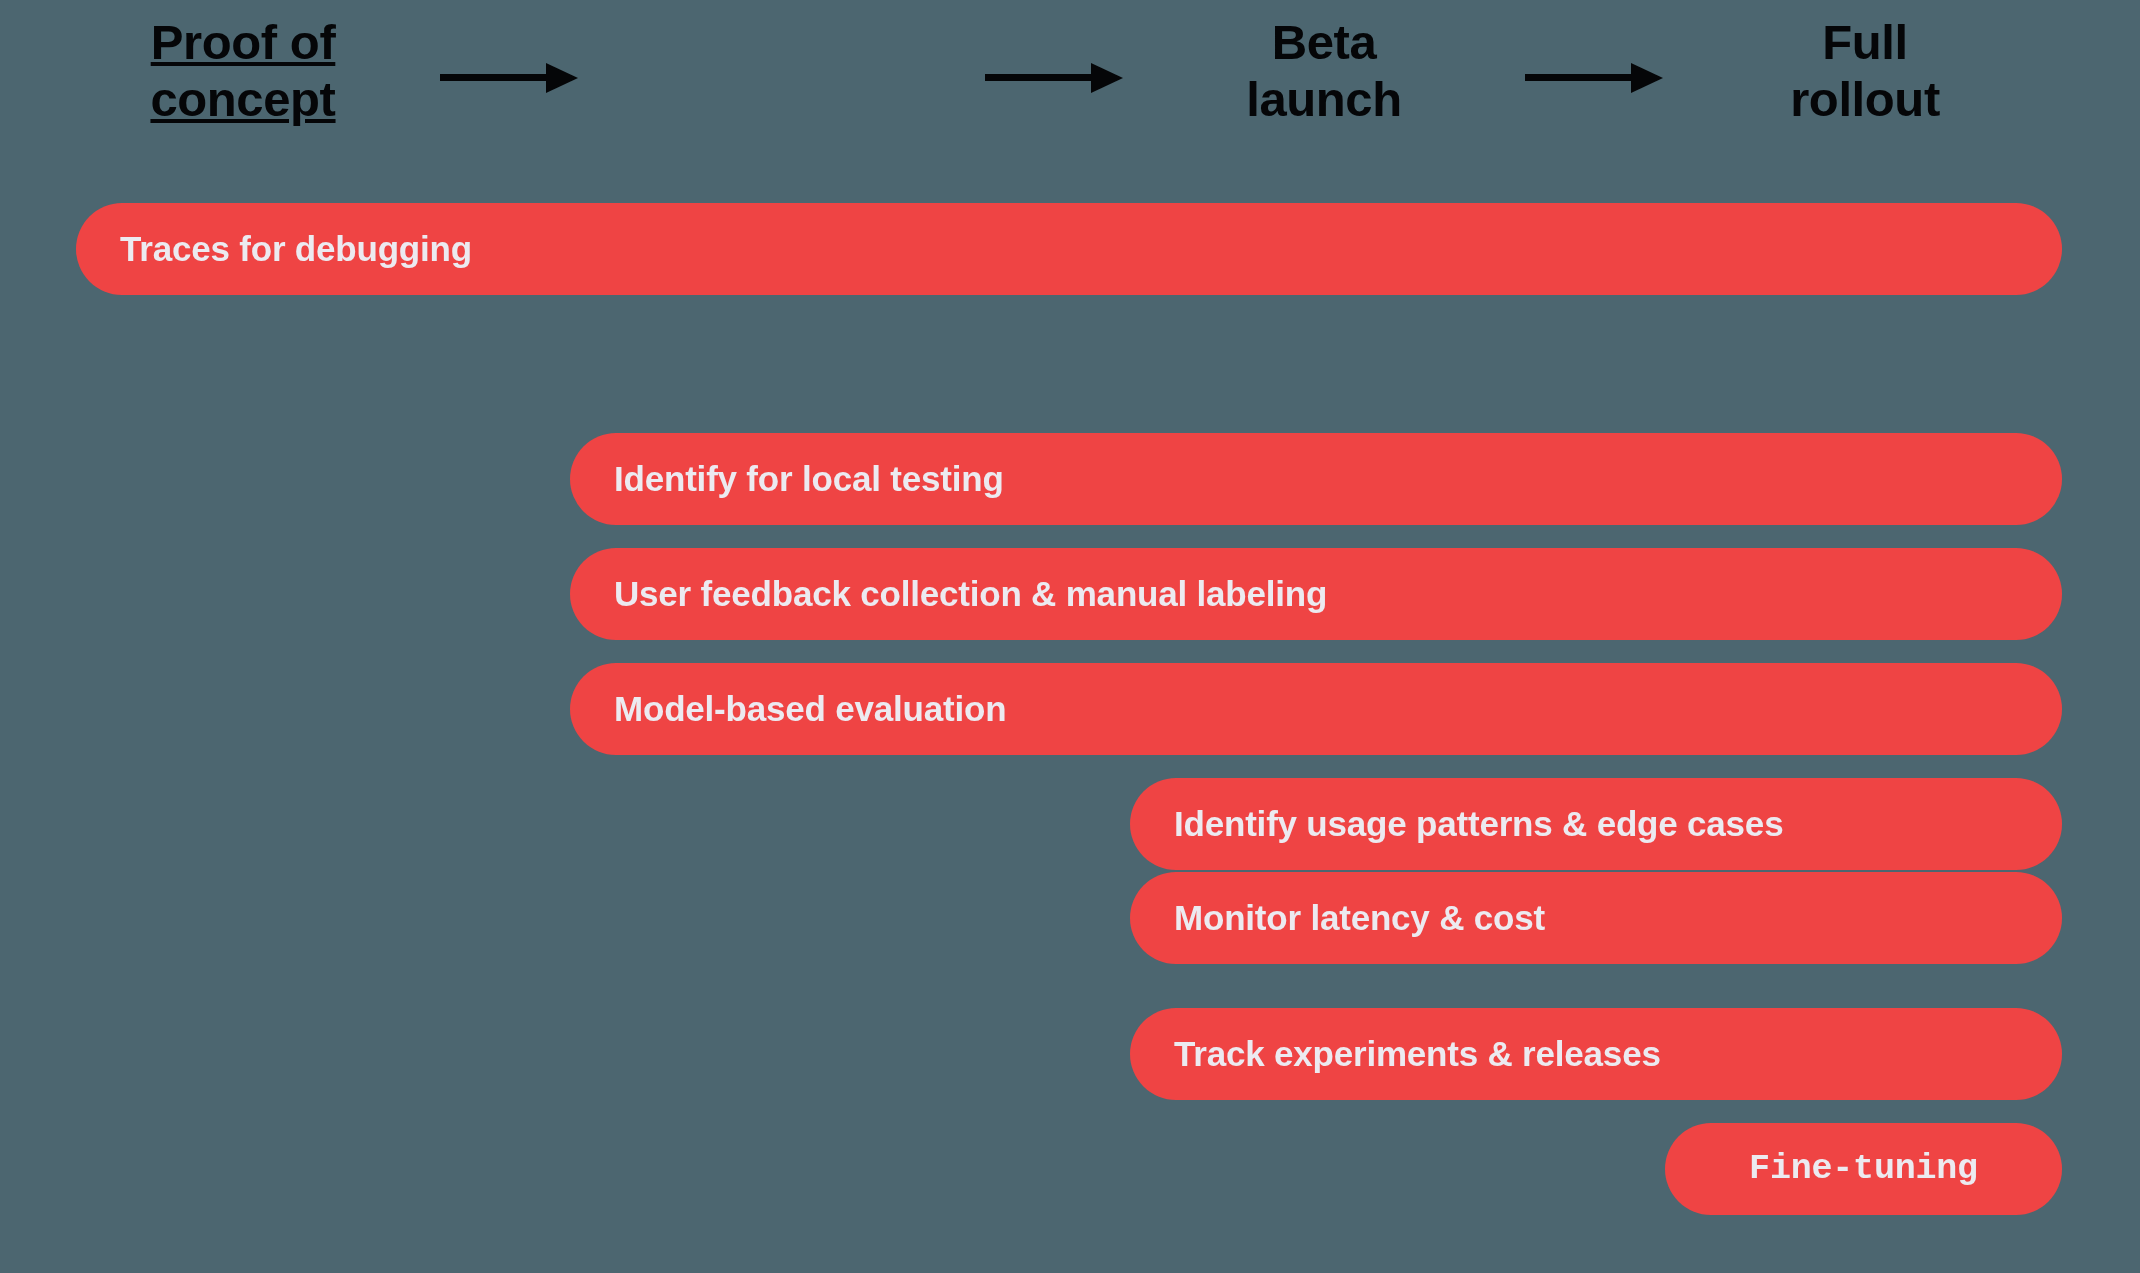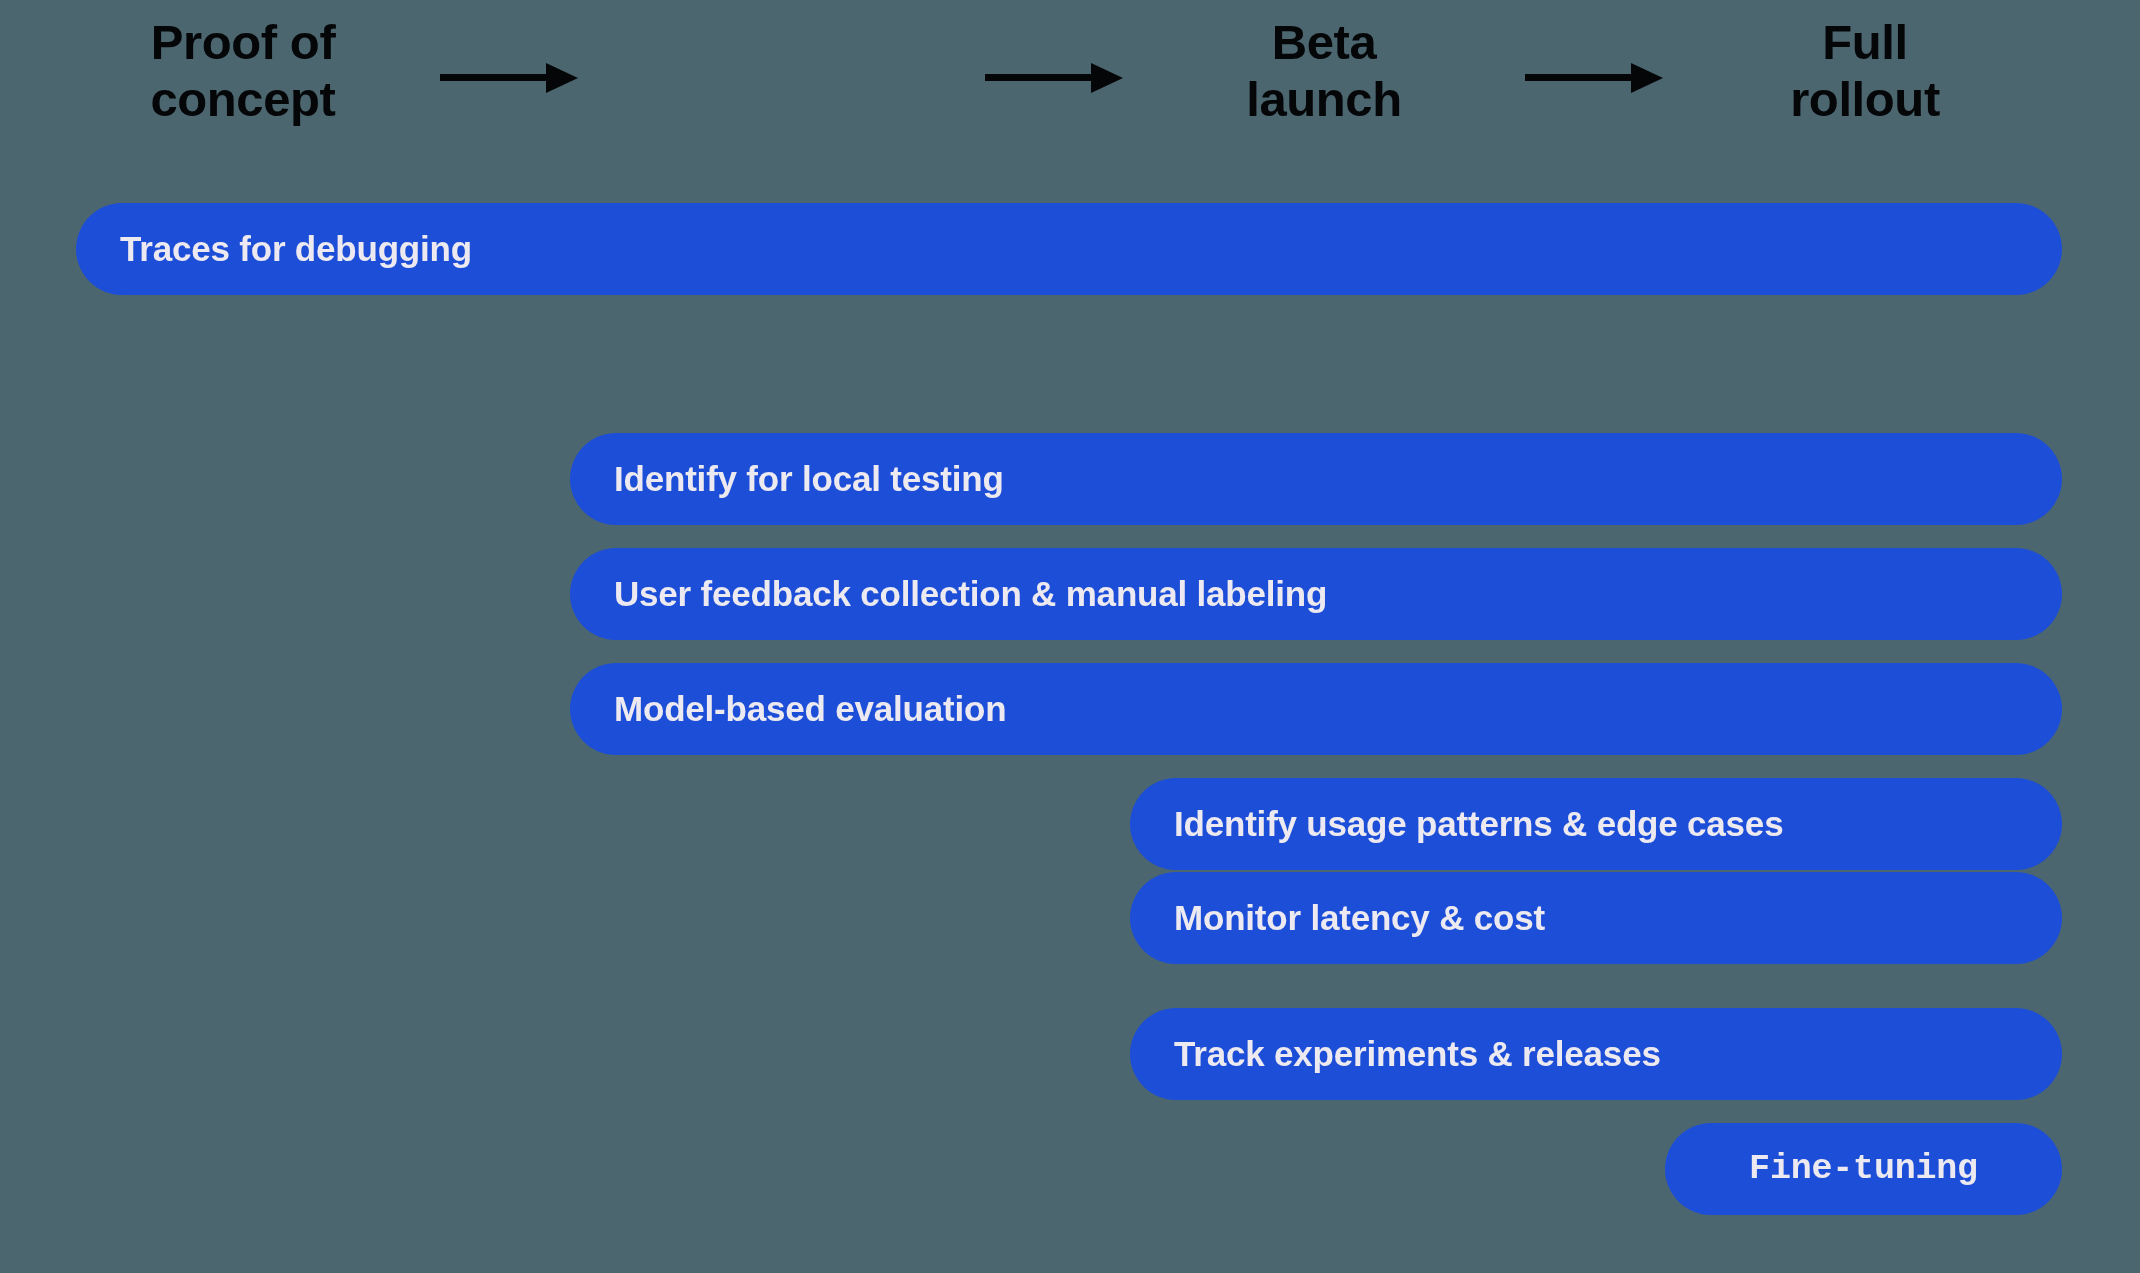"Proof of" div.stage-label { text-decoration: none -> underline }
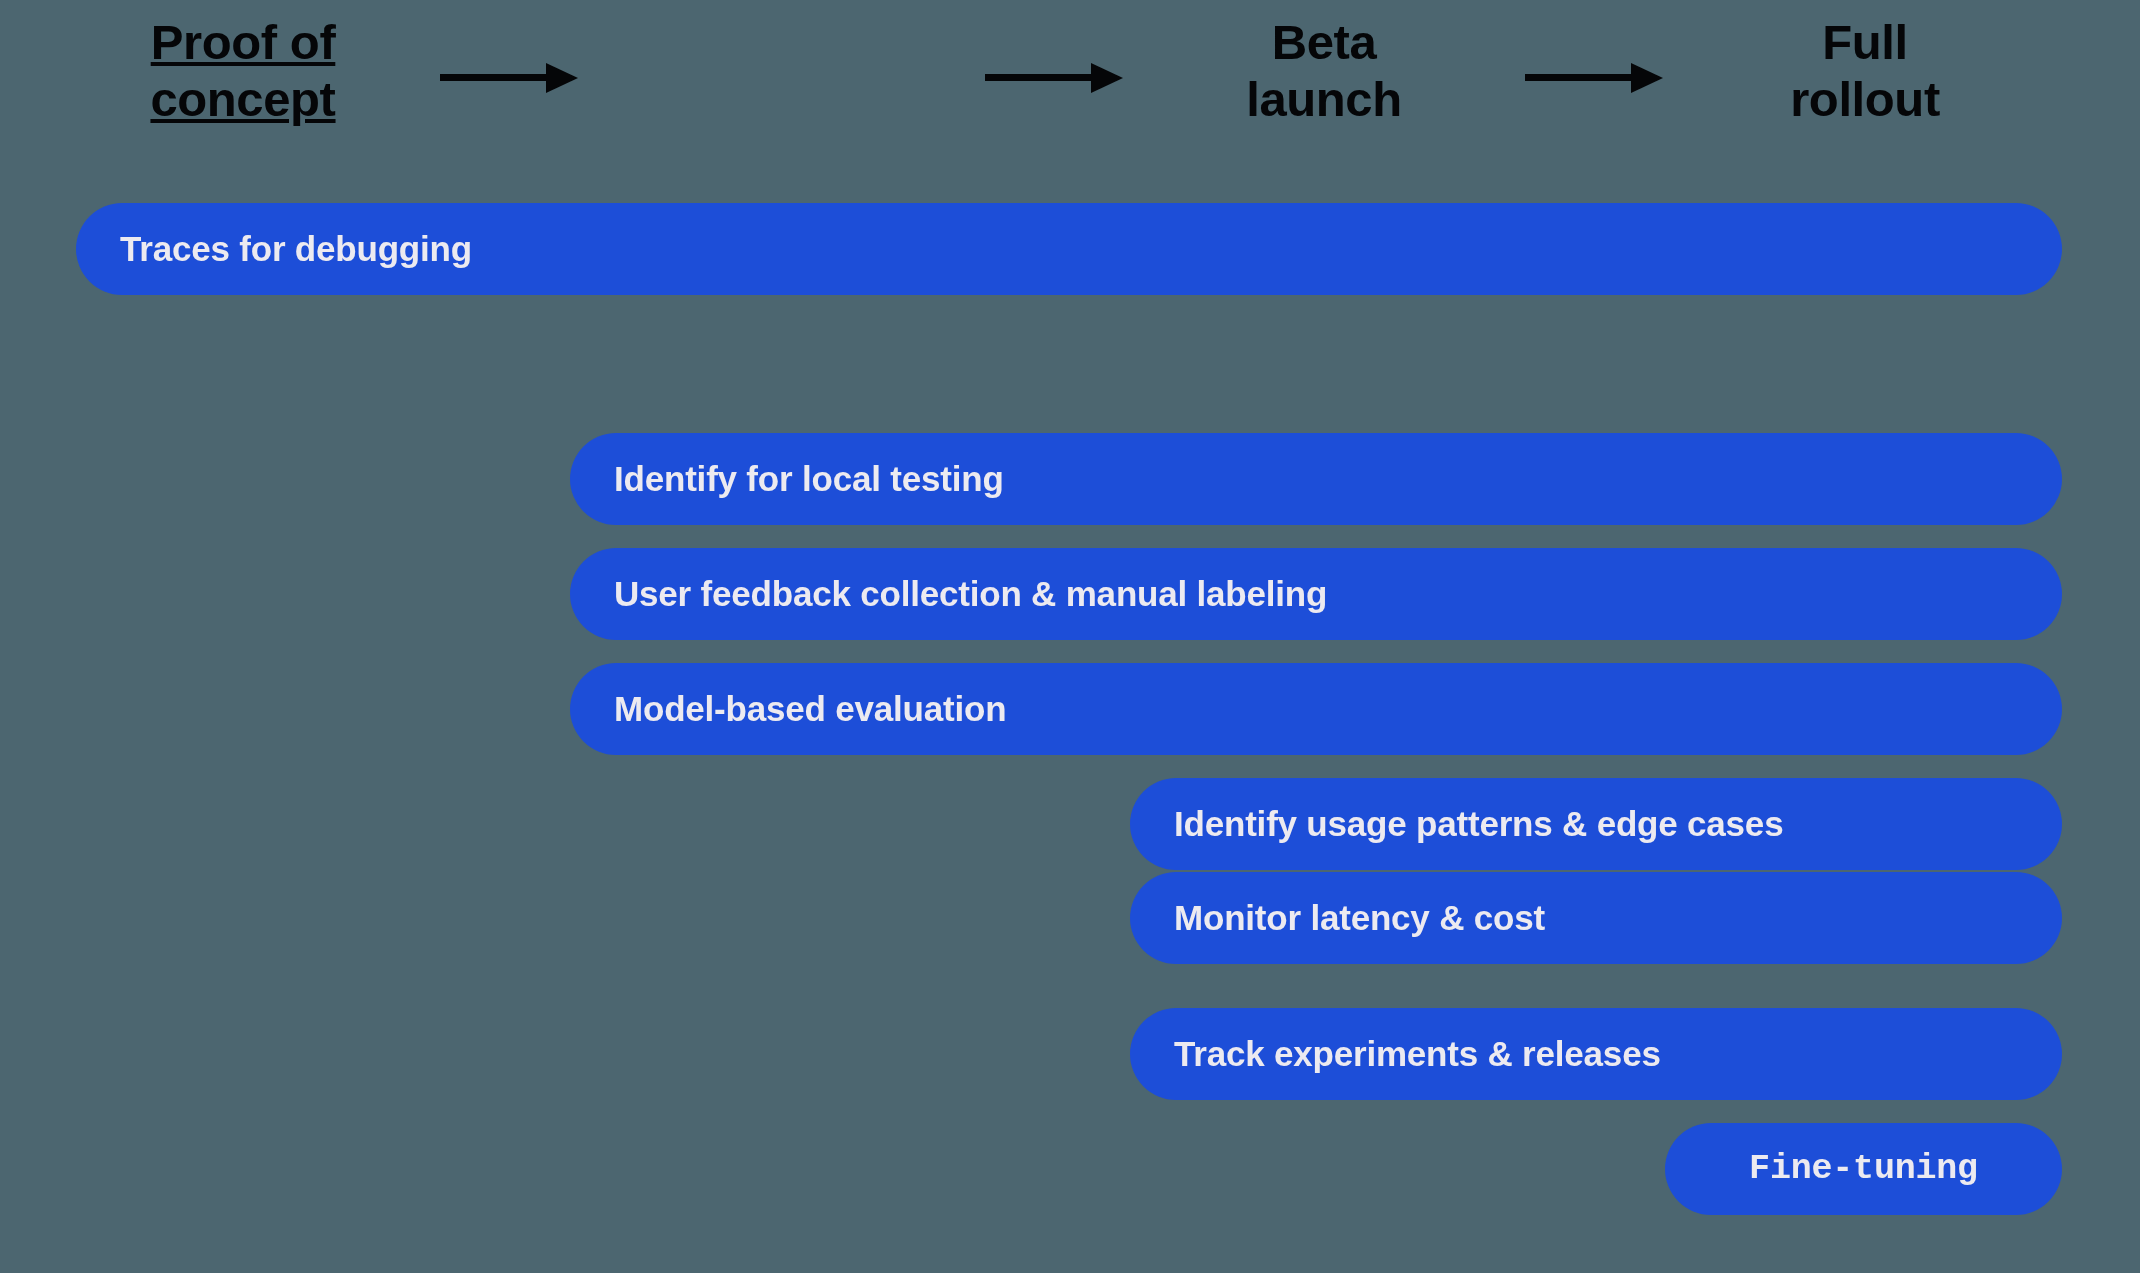"Traces for debugging" .pill { background: #1d4ed8 -> #ef4444 }
